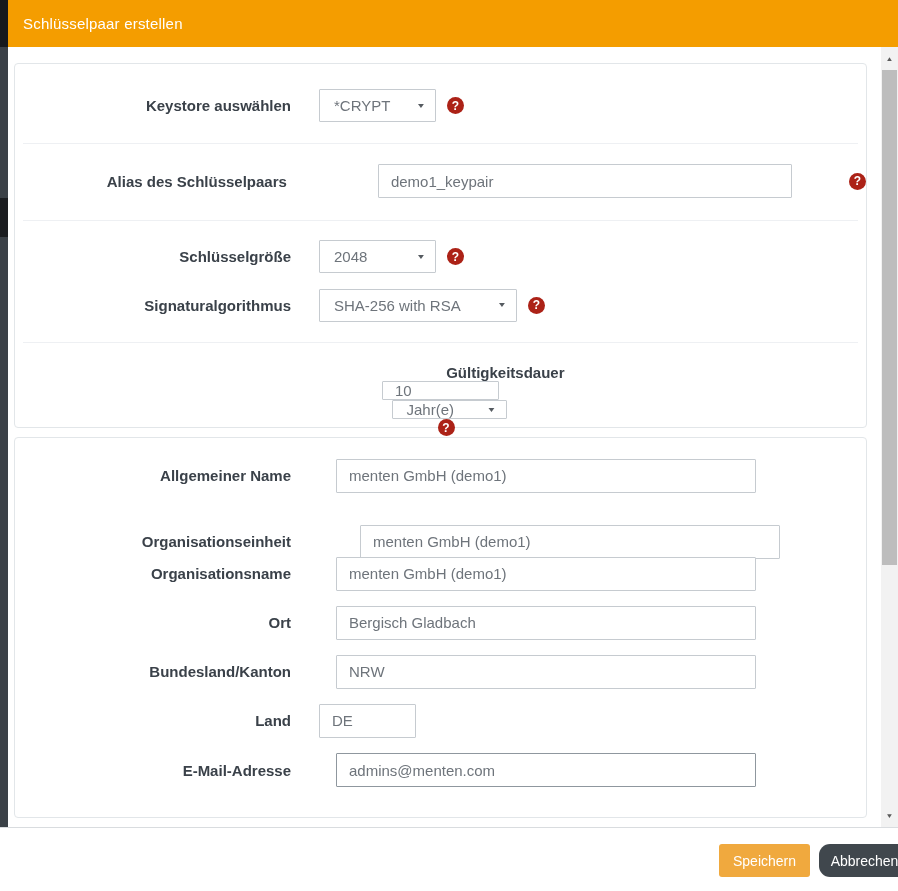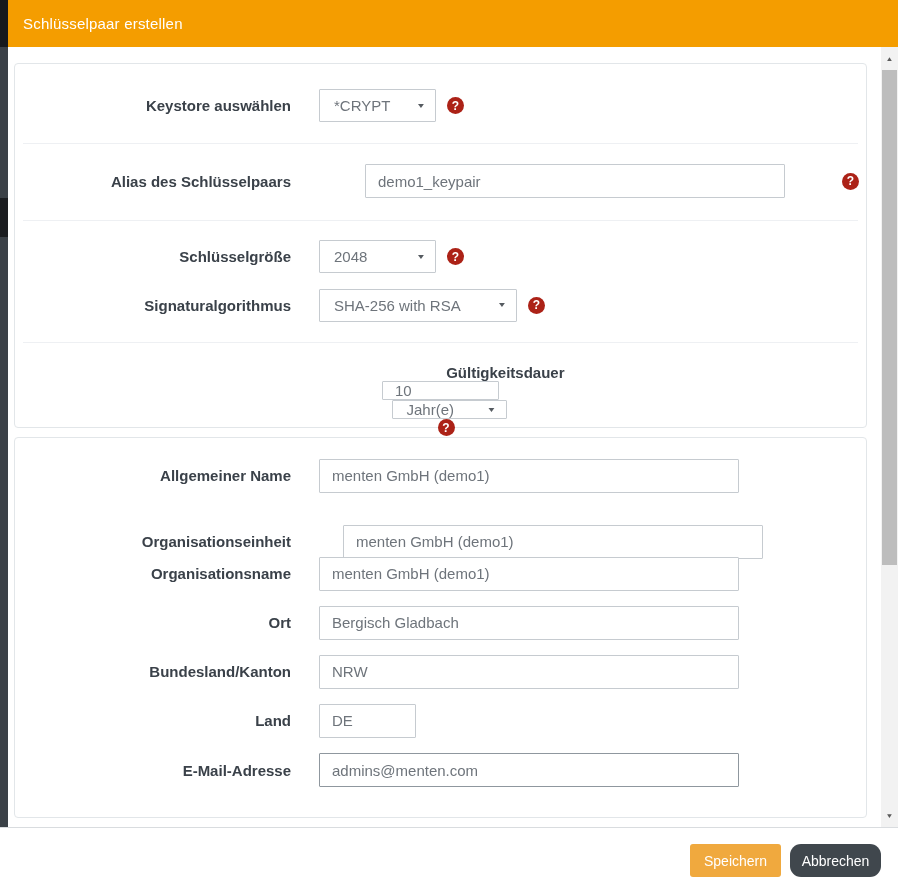"demo1_keypair" .w-full { margin-left: none -> 17px }
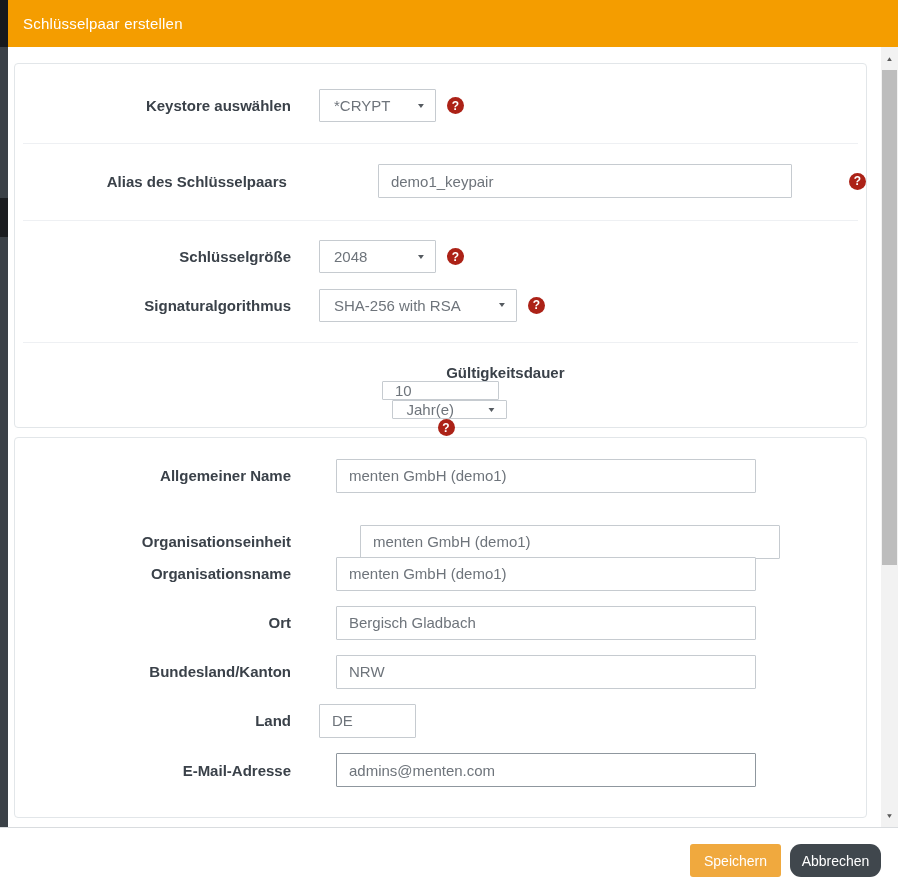"Speichern" .btn { margin-left: none -> 29px }
